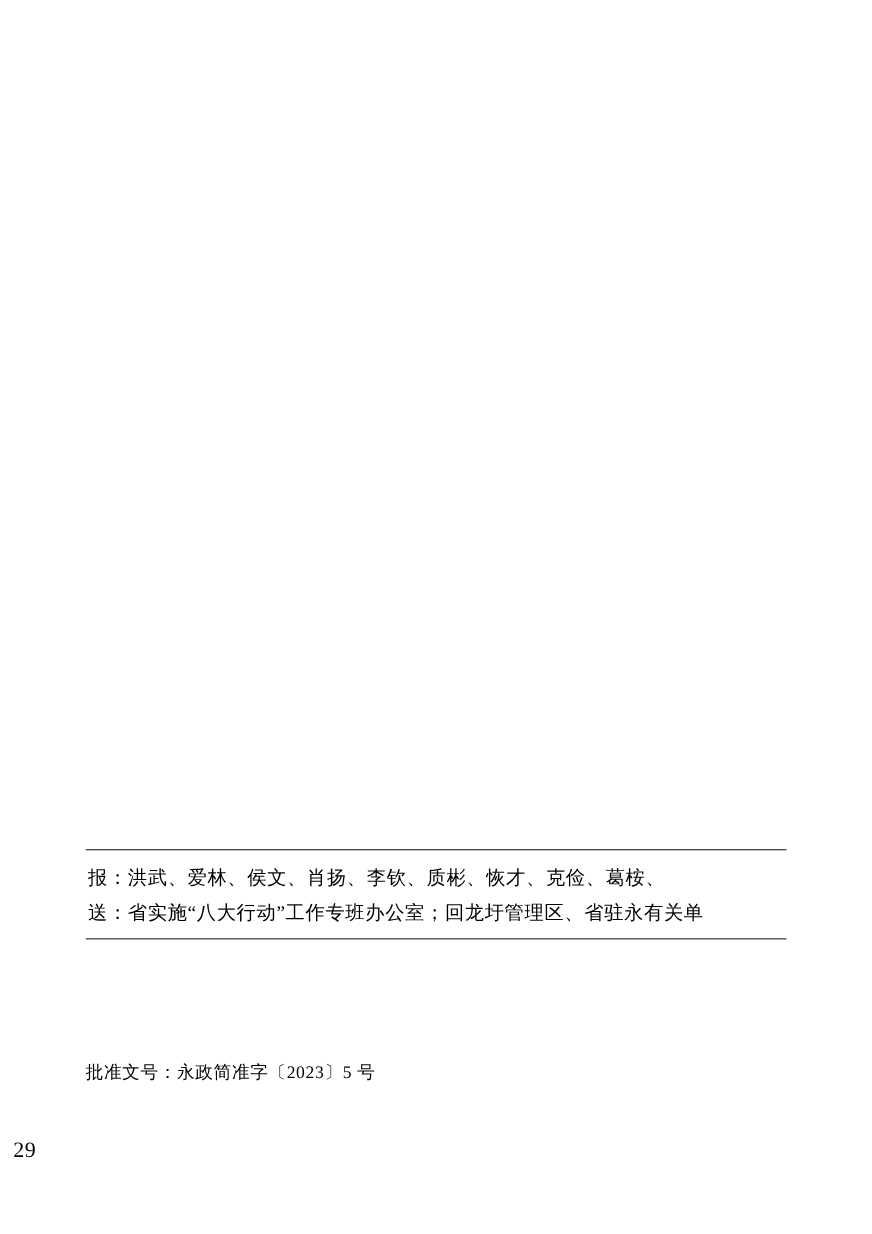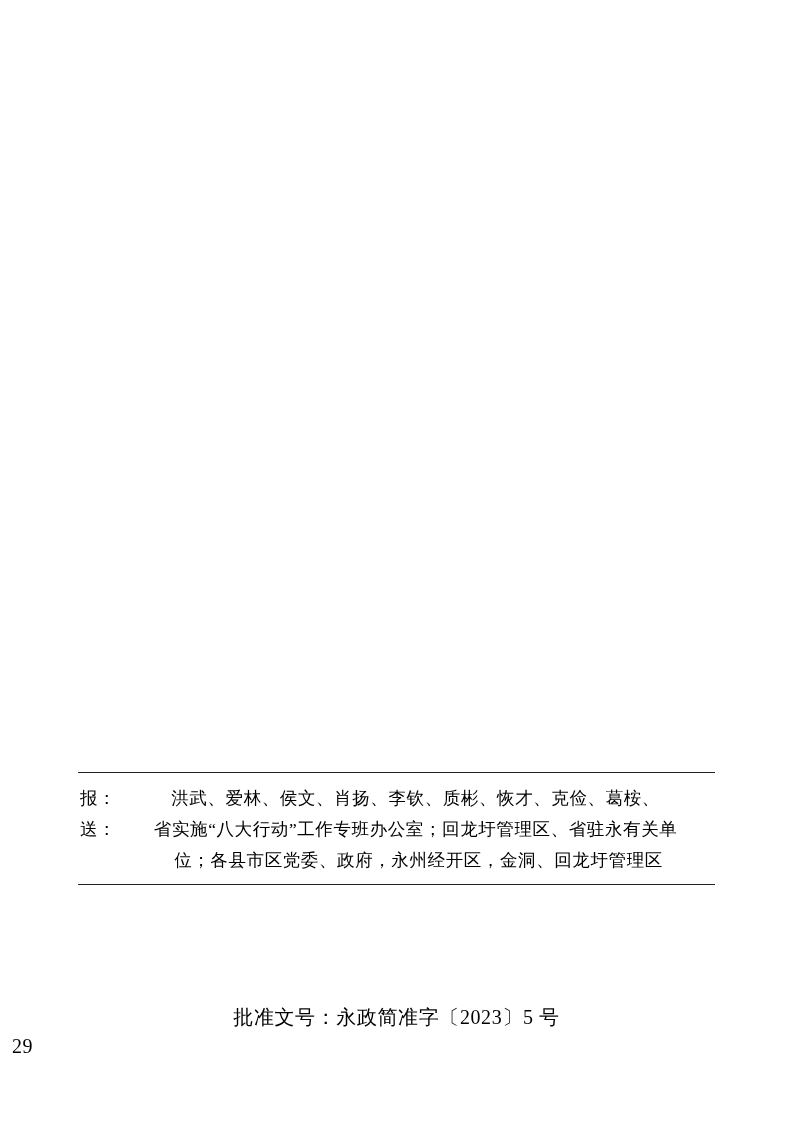"洪武、爱林、侯文、肖扬、李钦、质彬、恢才、克俭、葛桉、" .dist-text { text-align: center -> none }
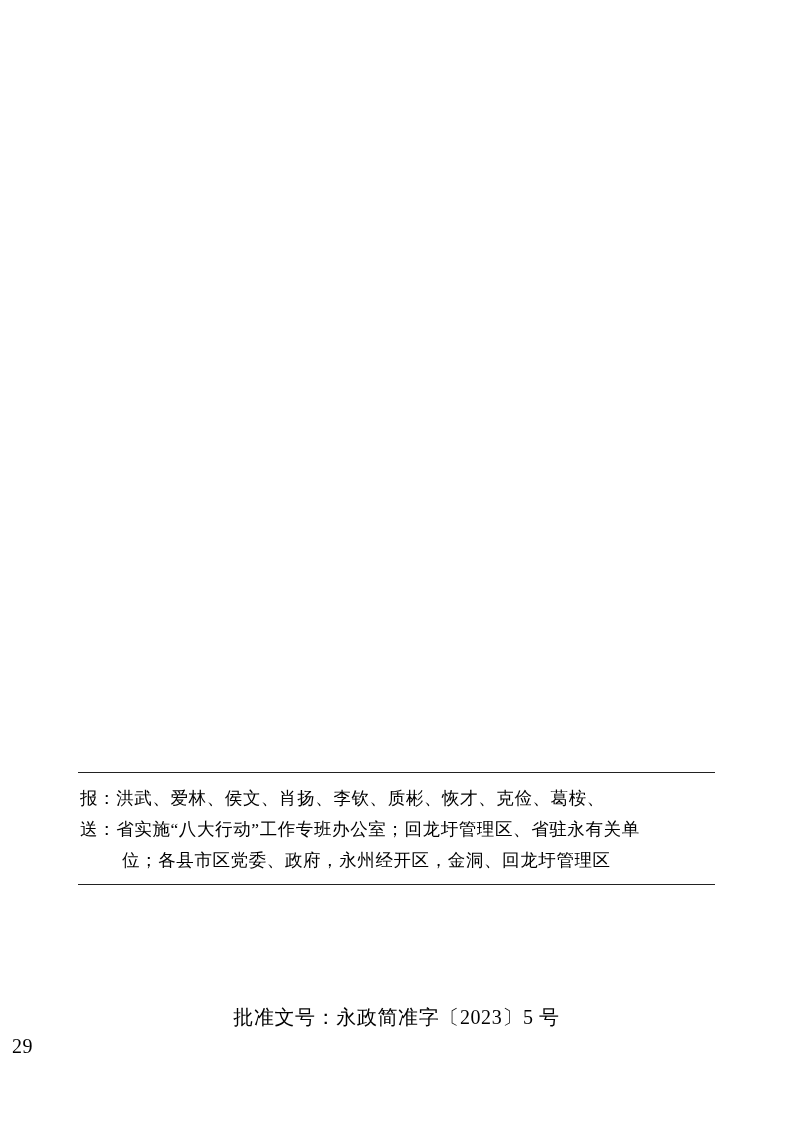"位；各县市区党委、政府，永州经开区，金洞、回龙圩管理区" div.dist-row { html: <div> <span>位；各县市区党委、政府，永州经开区，金洞、回龙圩管理区</span> </div> -> none }
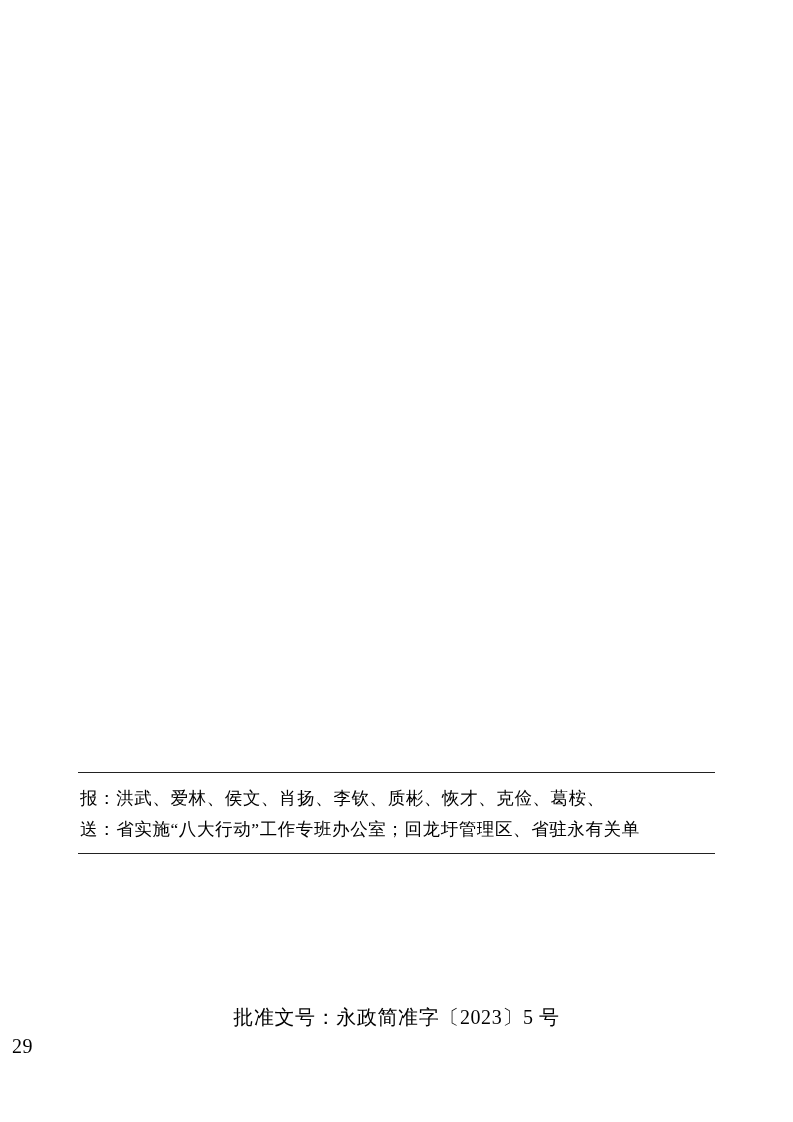"批准文号：永政简准字〔2023〕5 号" .approval { font-size: 20px -> 16px; text-align: center -> left; top: 1004px -> 965px }
